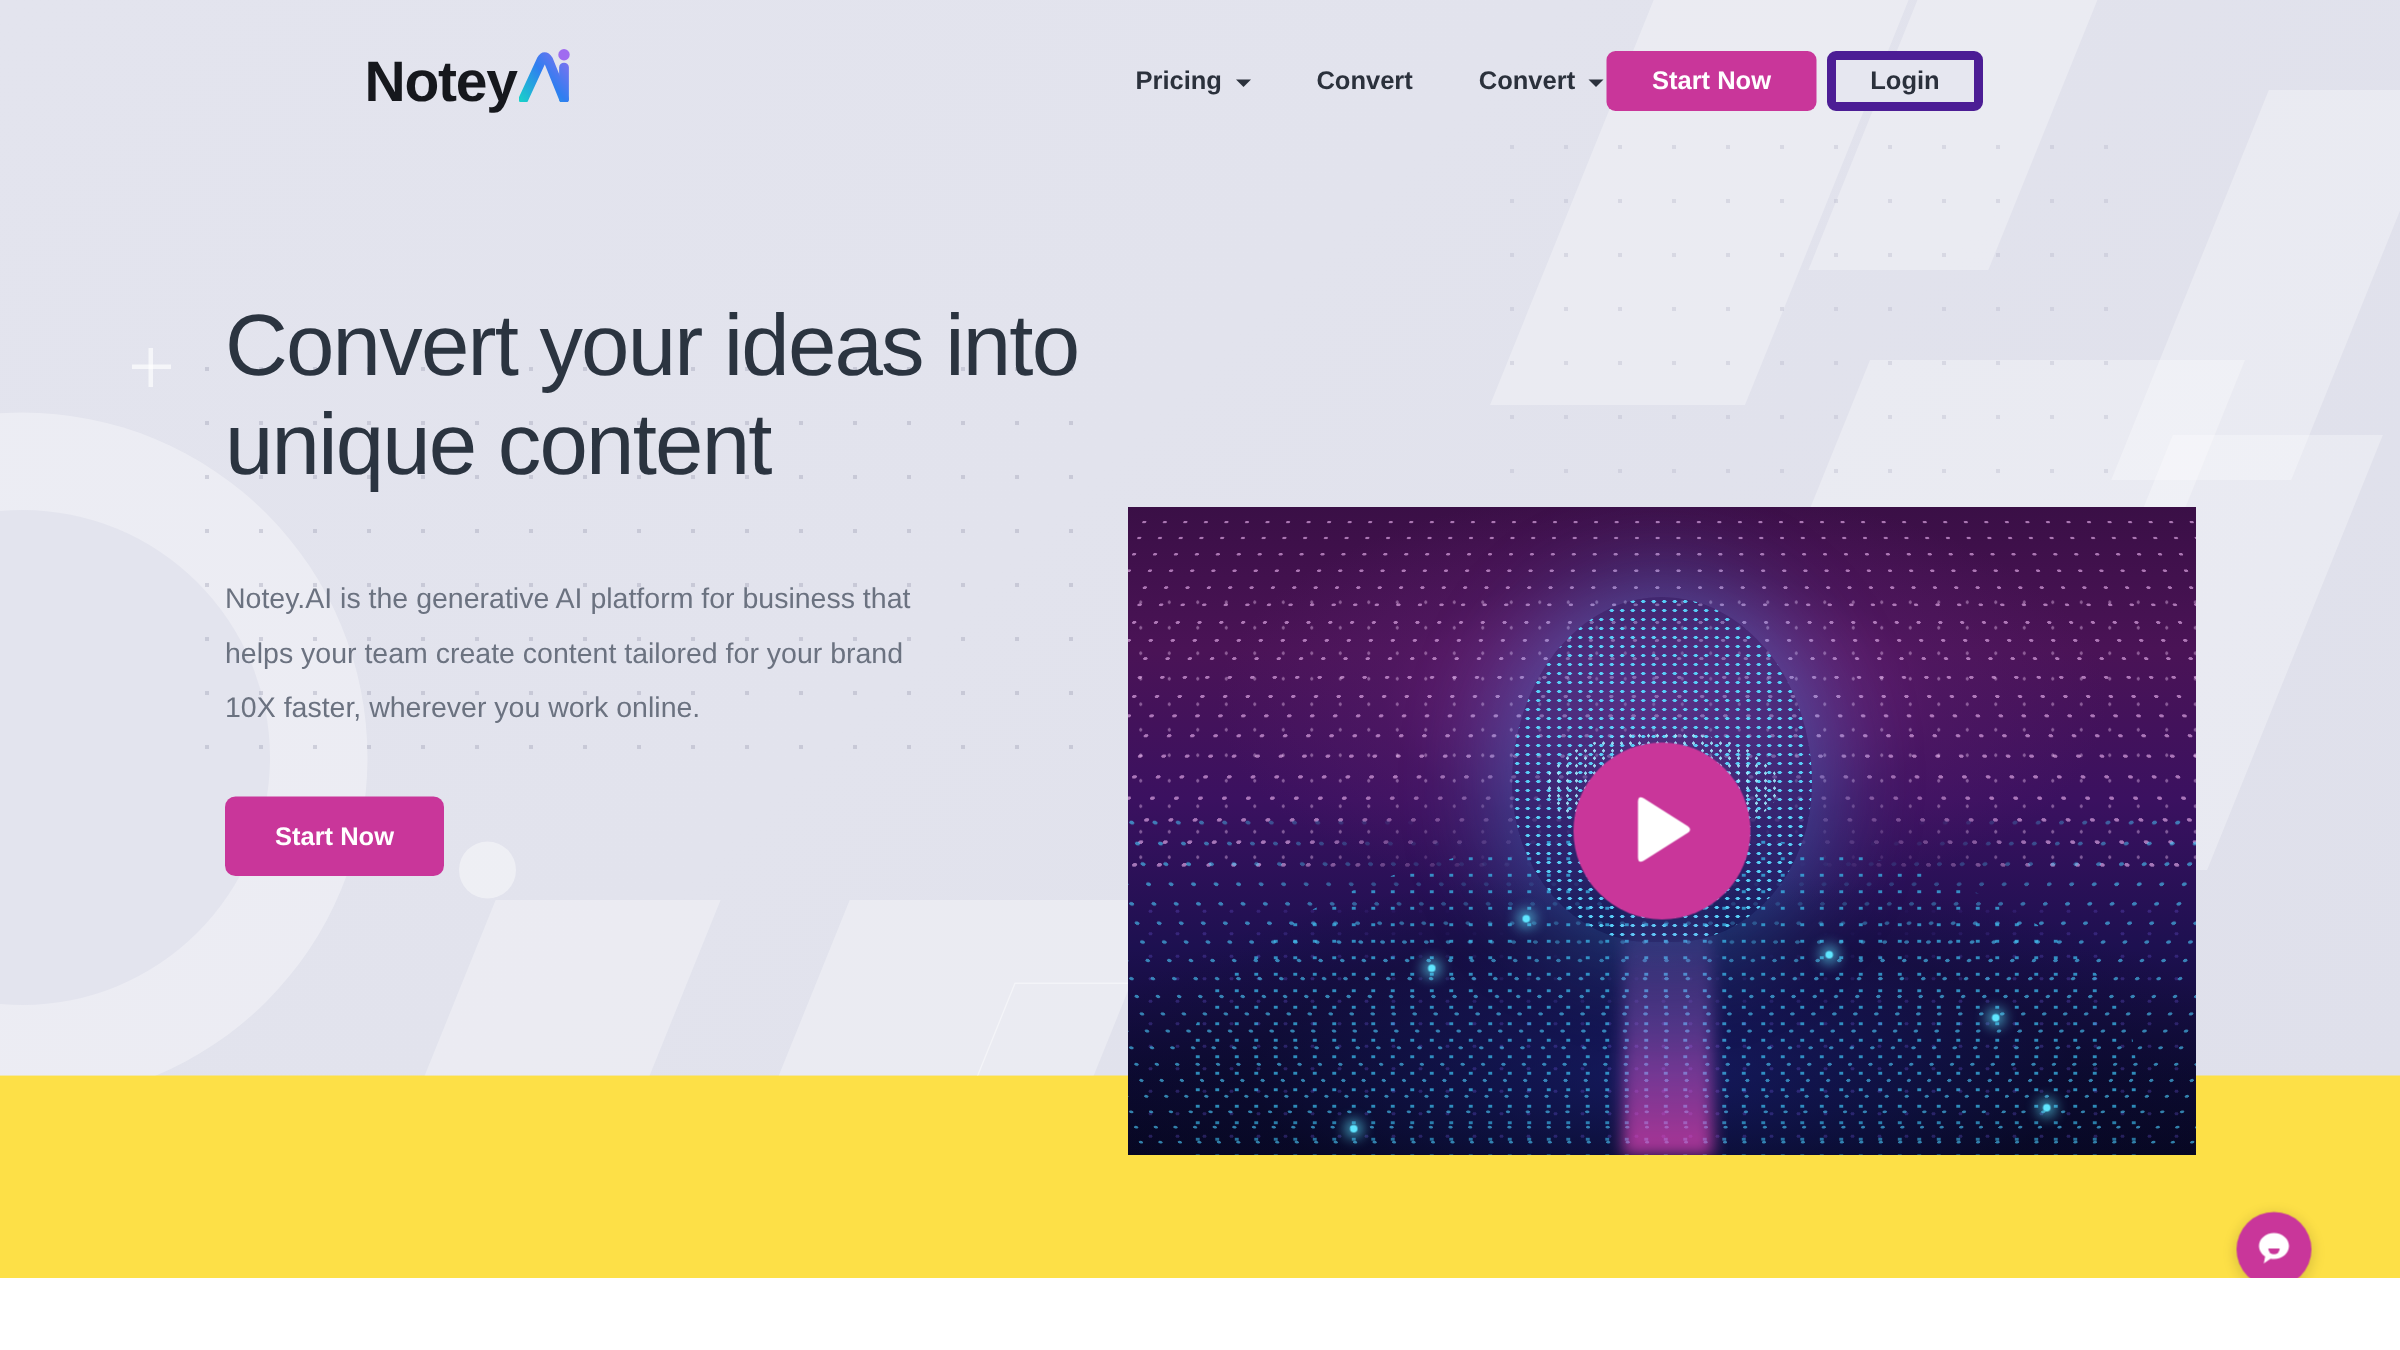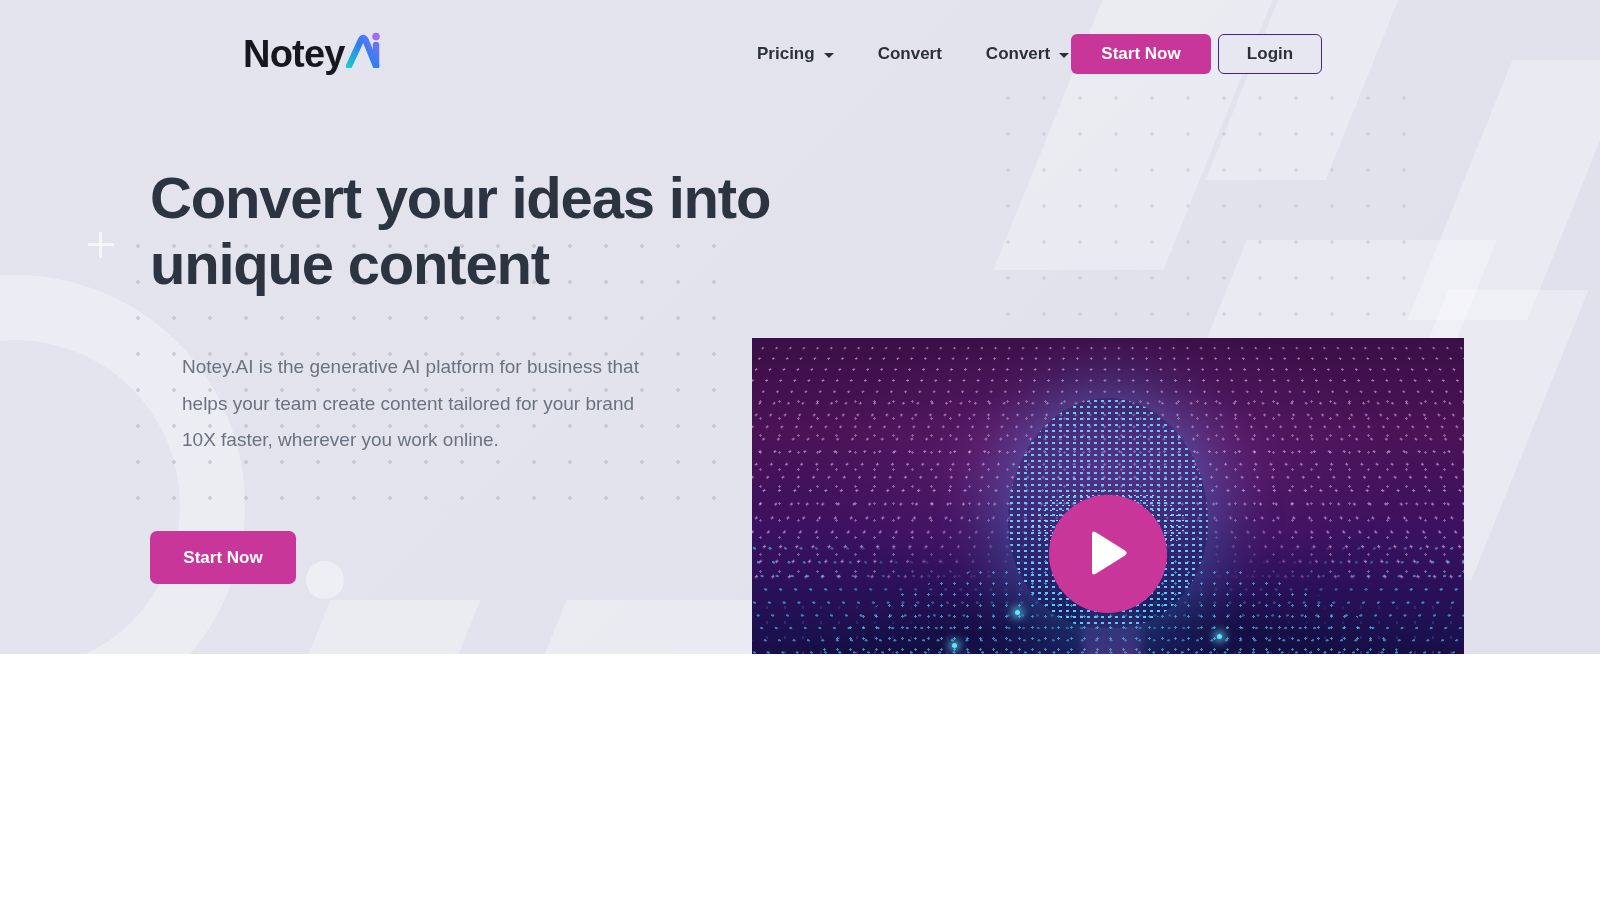"Notey" .page { height: 654px -> 852px }
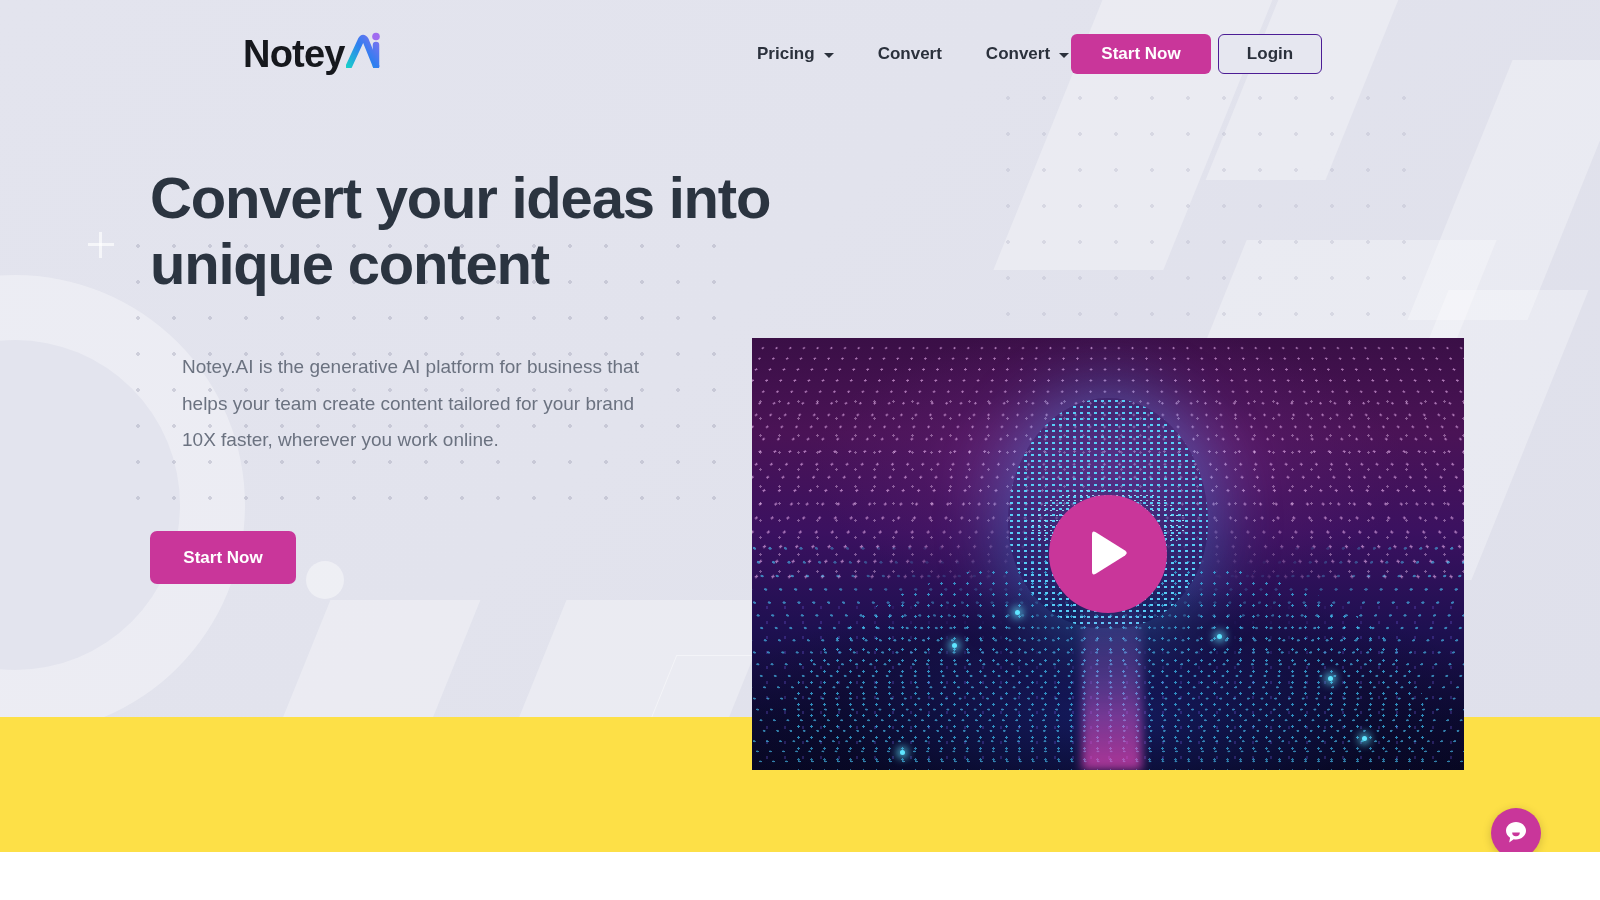"Login" .btn-login { border: 1px solid #4c1d95 -> 6px solid #4c1d95 }
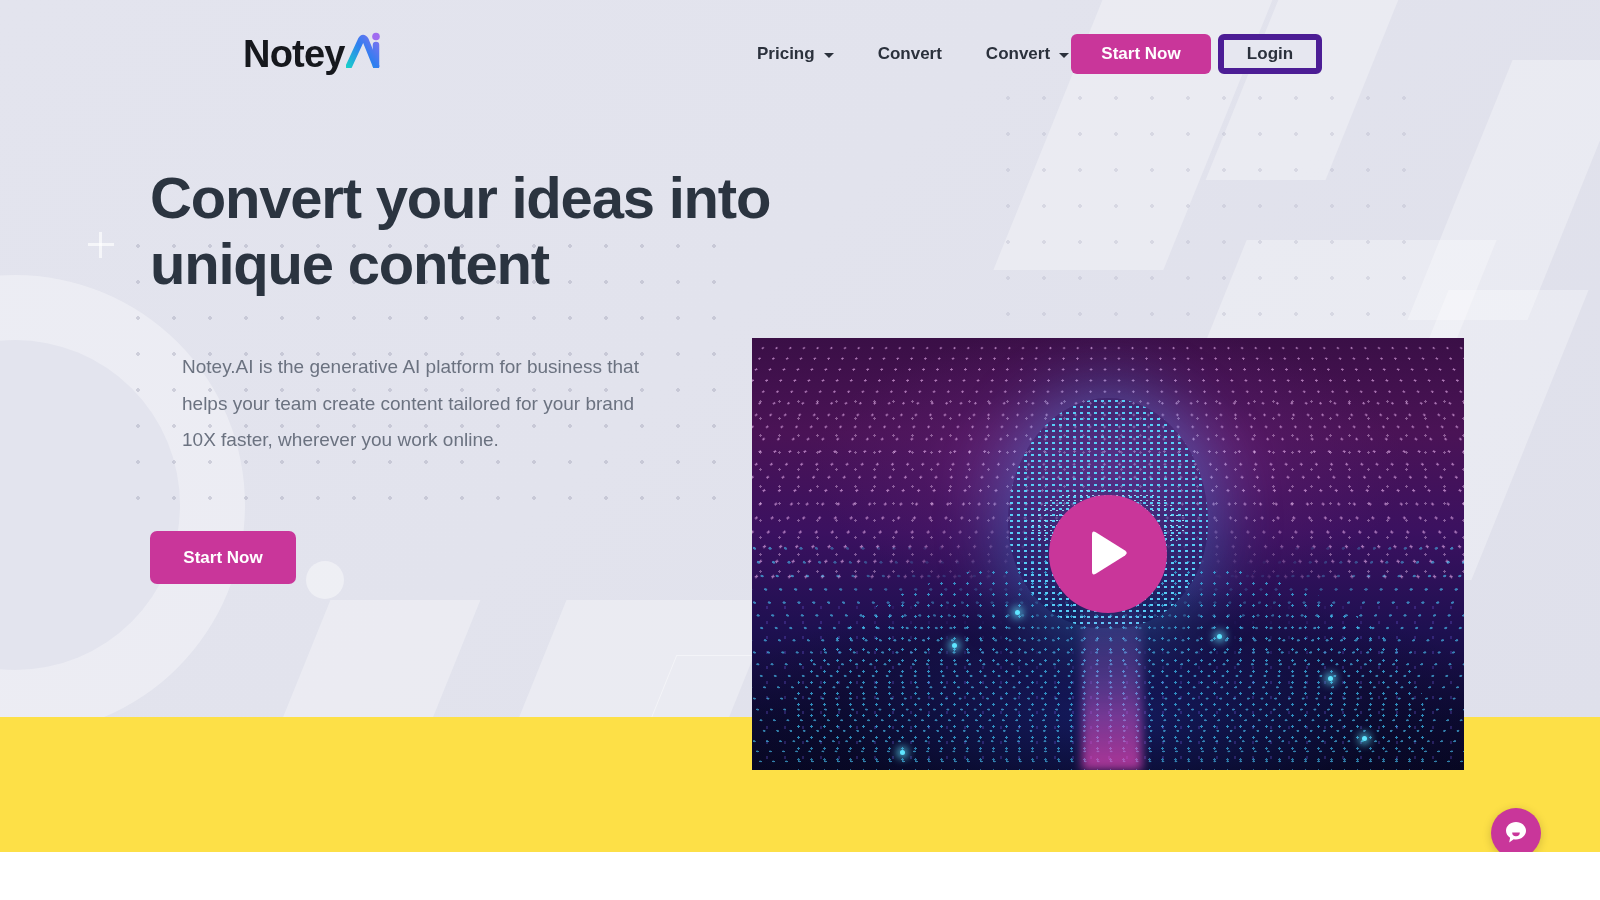"Convert your ideas into" .hero-title { font-weight: 700 -> 400; margin-top: none -> 33px }
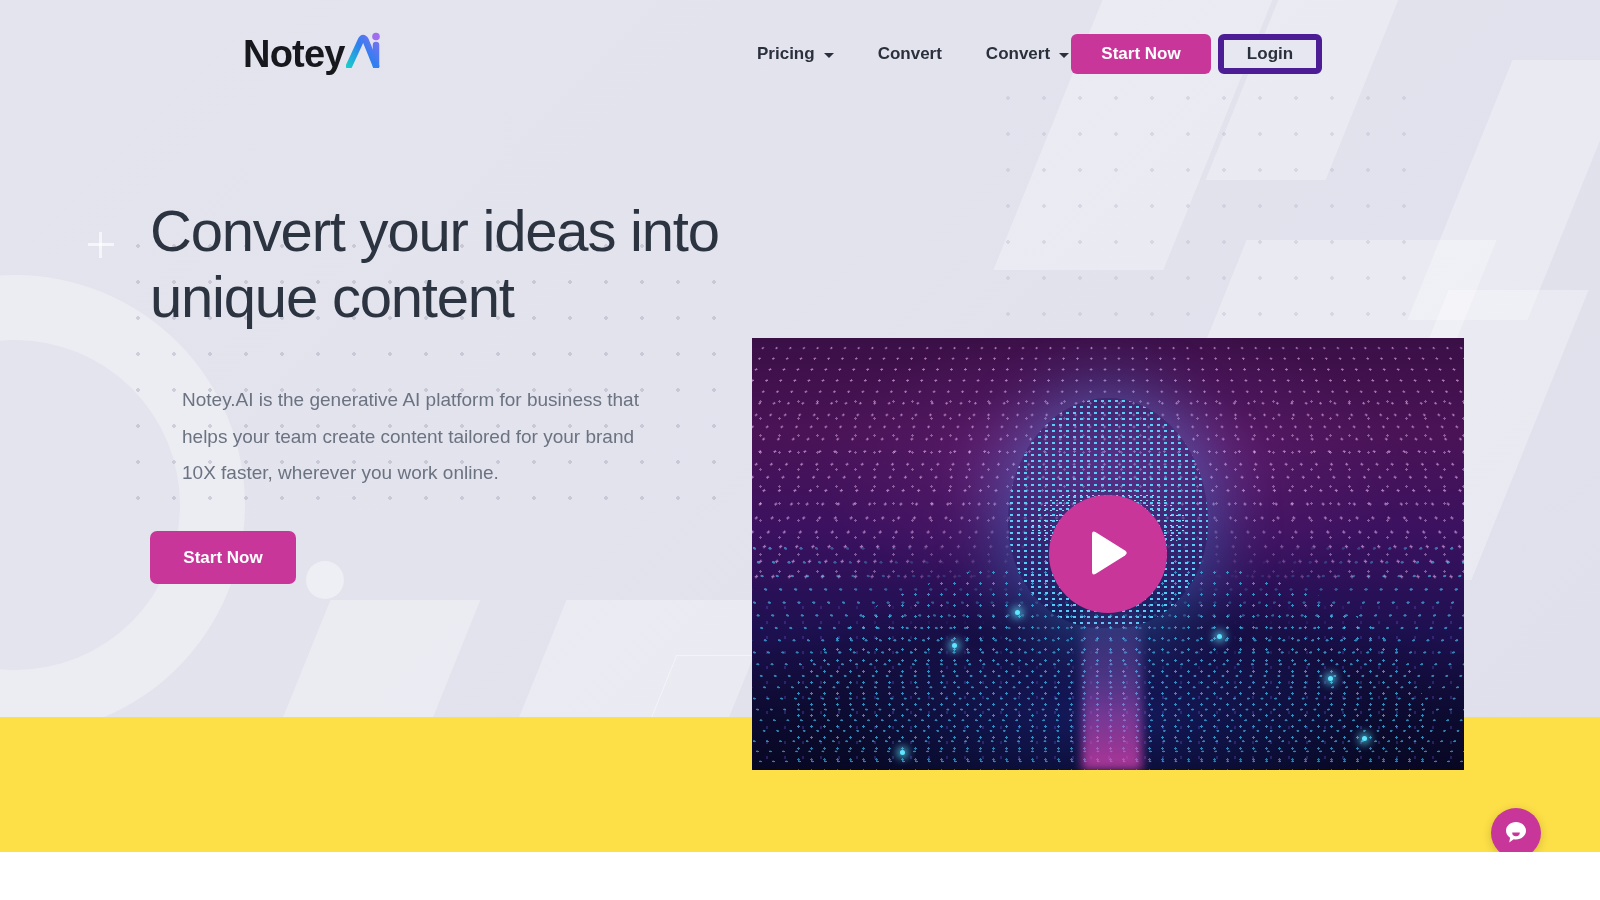"Notey.AI is the generative AI" .hero-sub { margin-left: 32px -> none }
